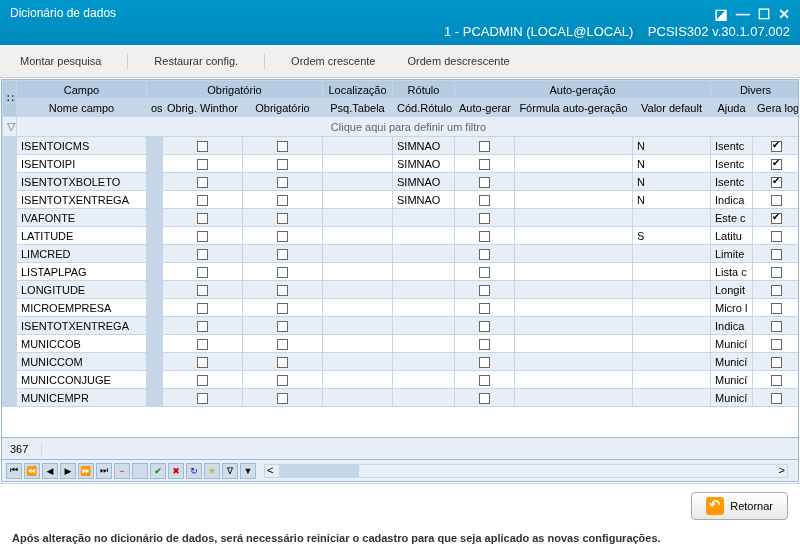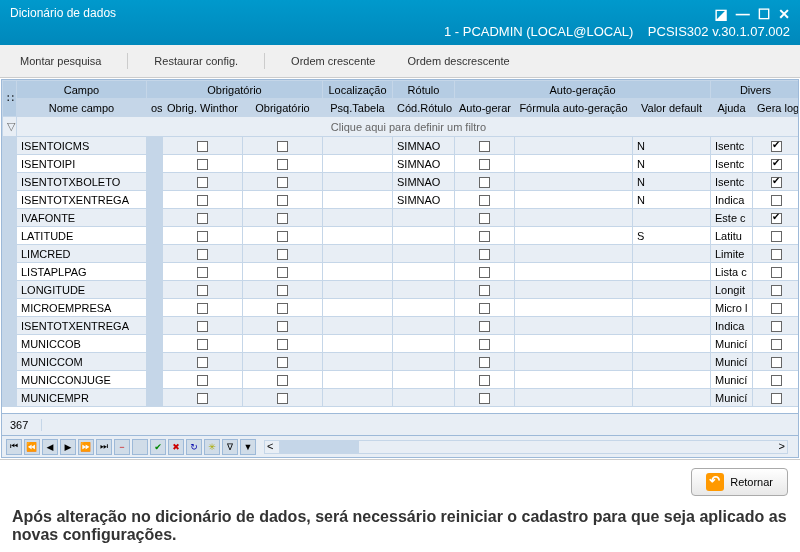"Após alteração no dicionário de" .warning { font-size: 16px -> 11px }
